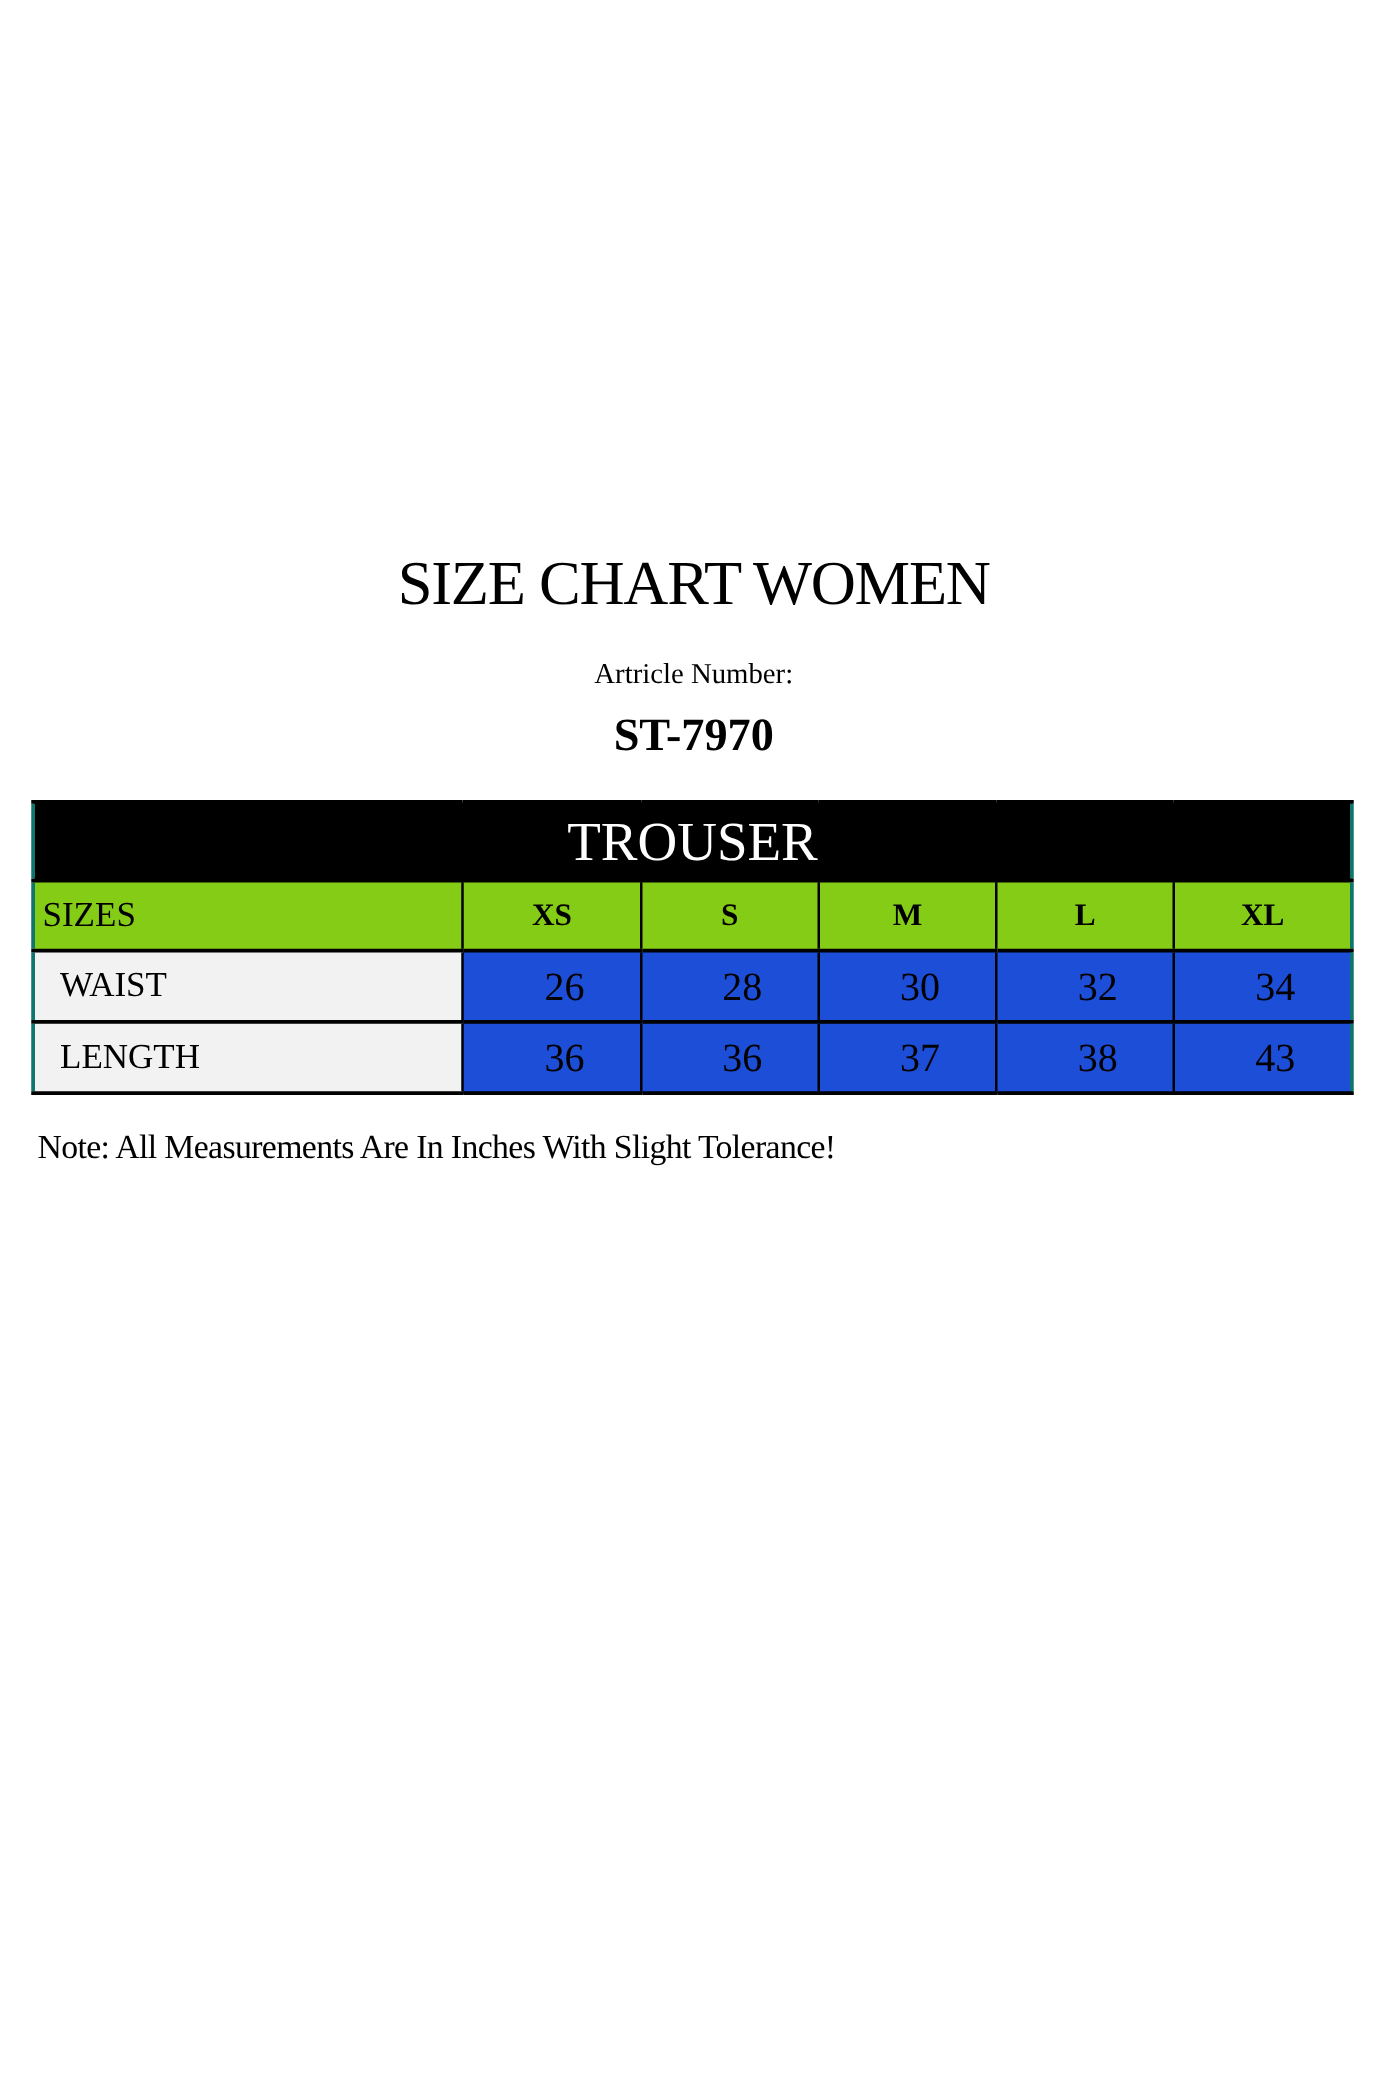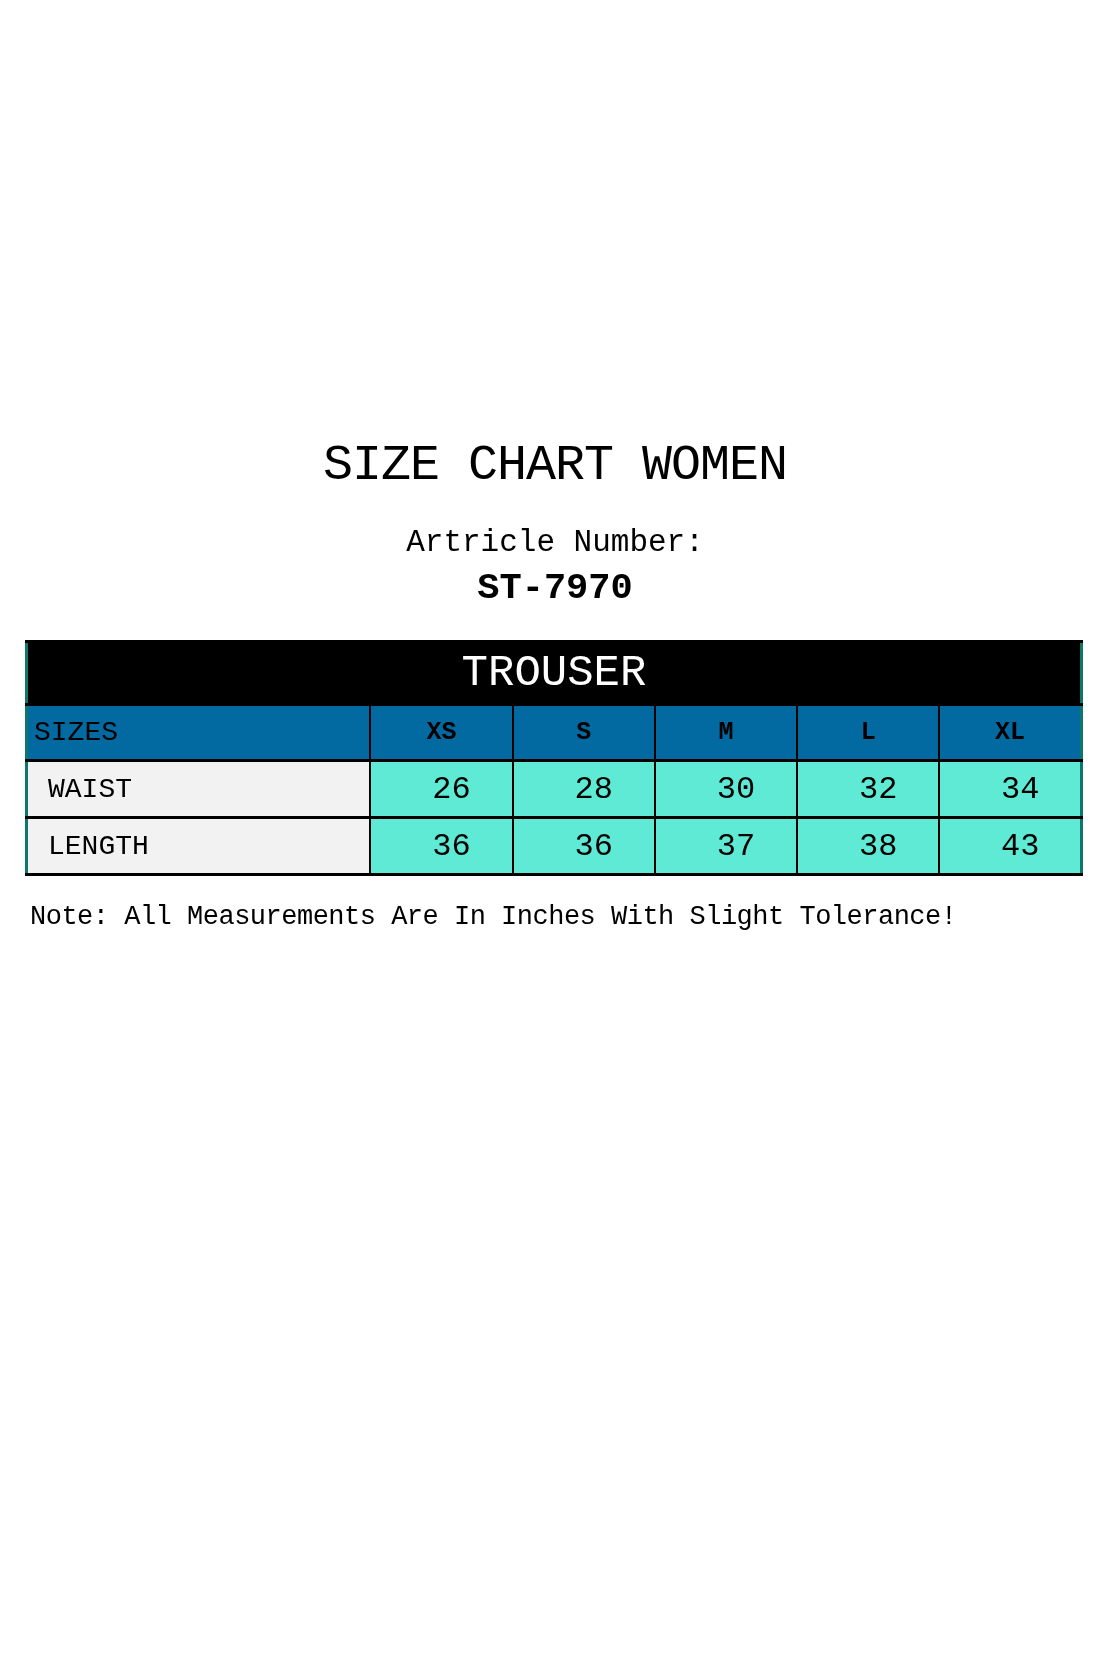"SIZE CHART WOMEN" .page { font-family: Liberation Mono, monospace -> Liberation Serif, serif }
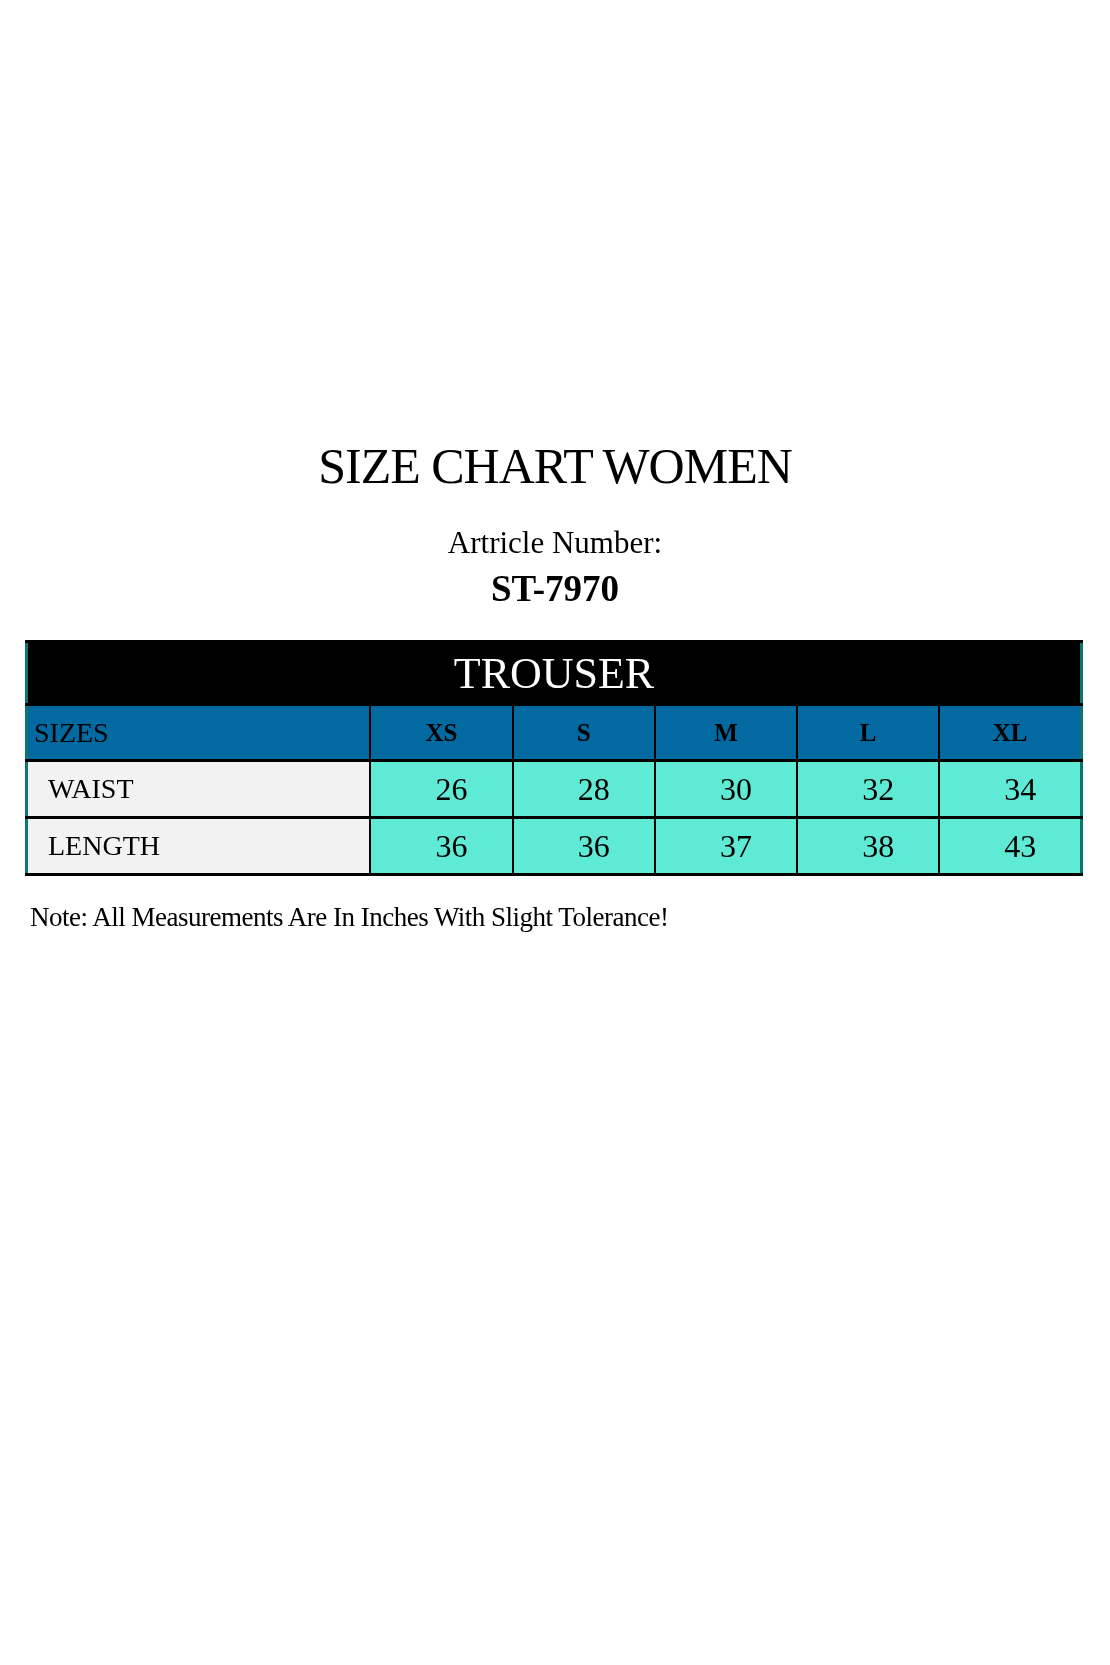"Artricle Number:" .article-label { font-size: 31px -> 23px }
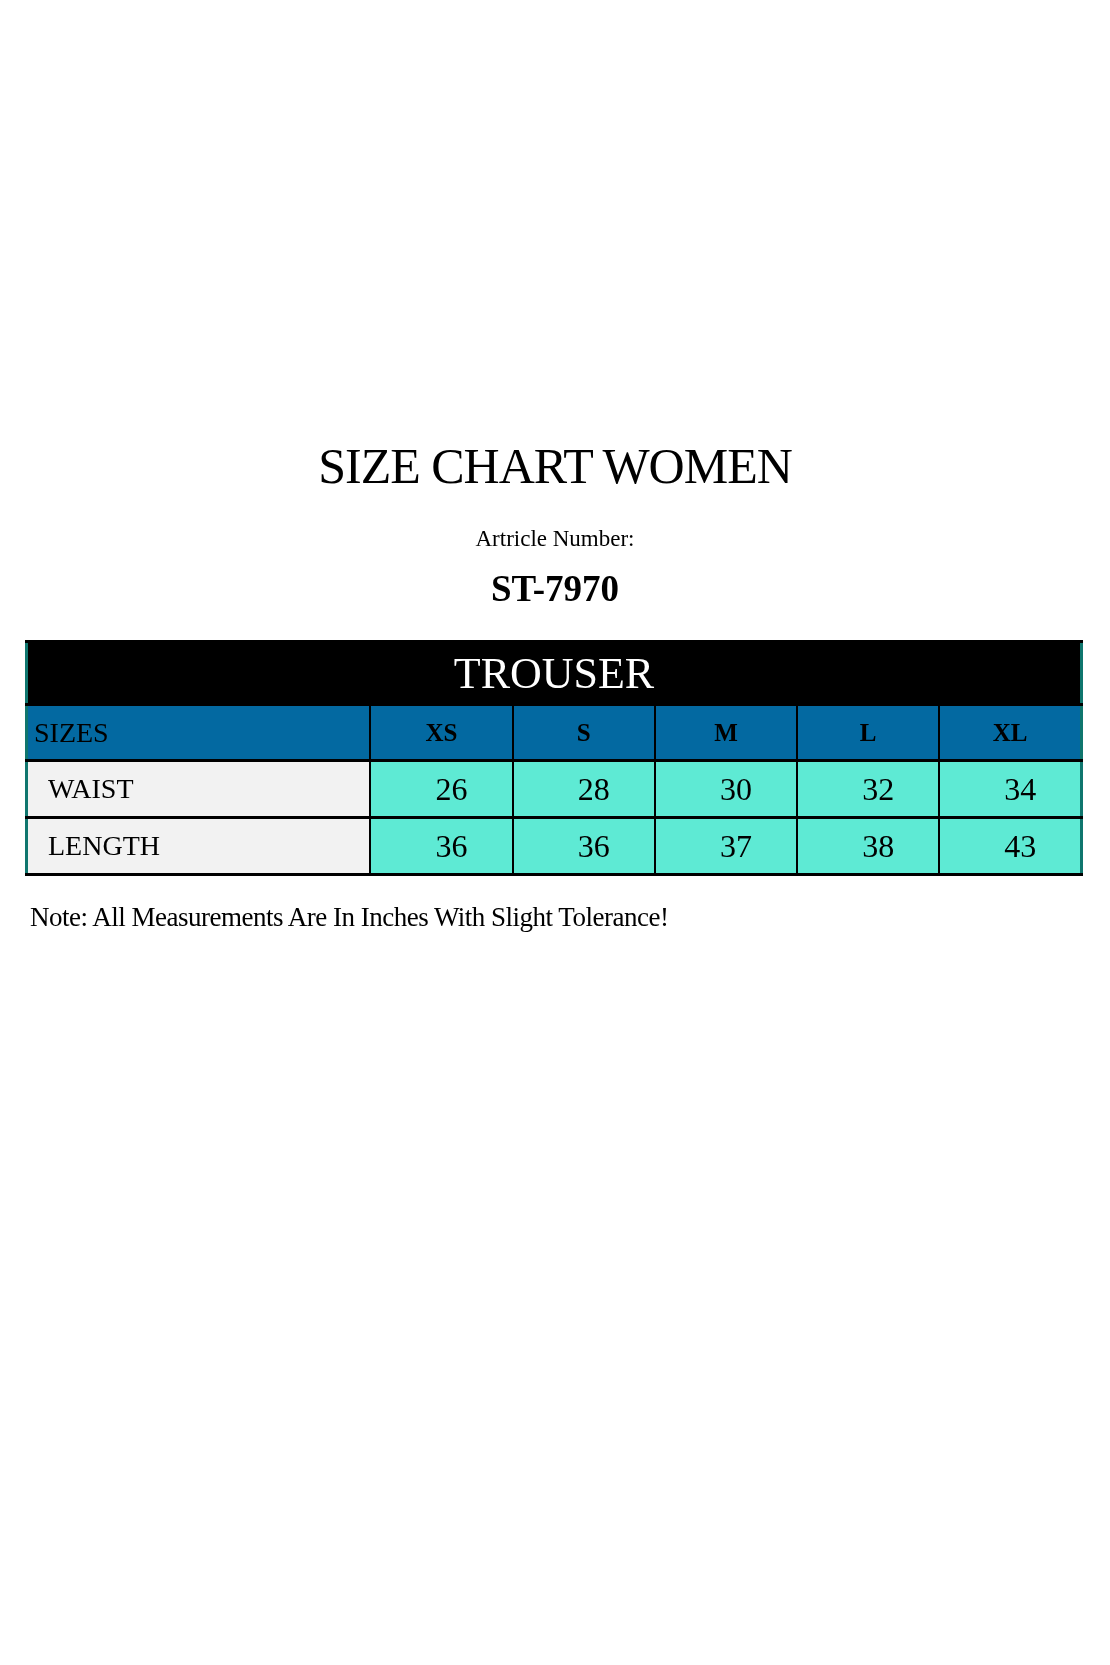"SIZES" tr.header-row td { background: #0369a1 -> #84cc16 }
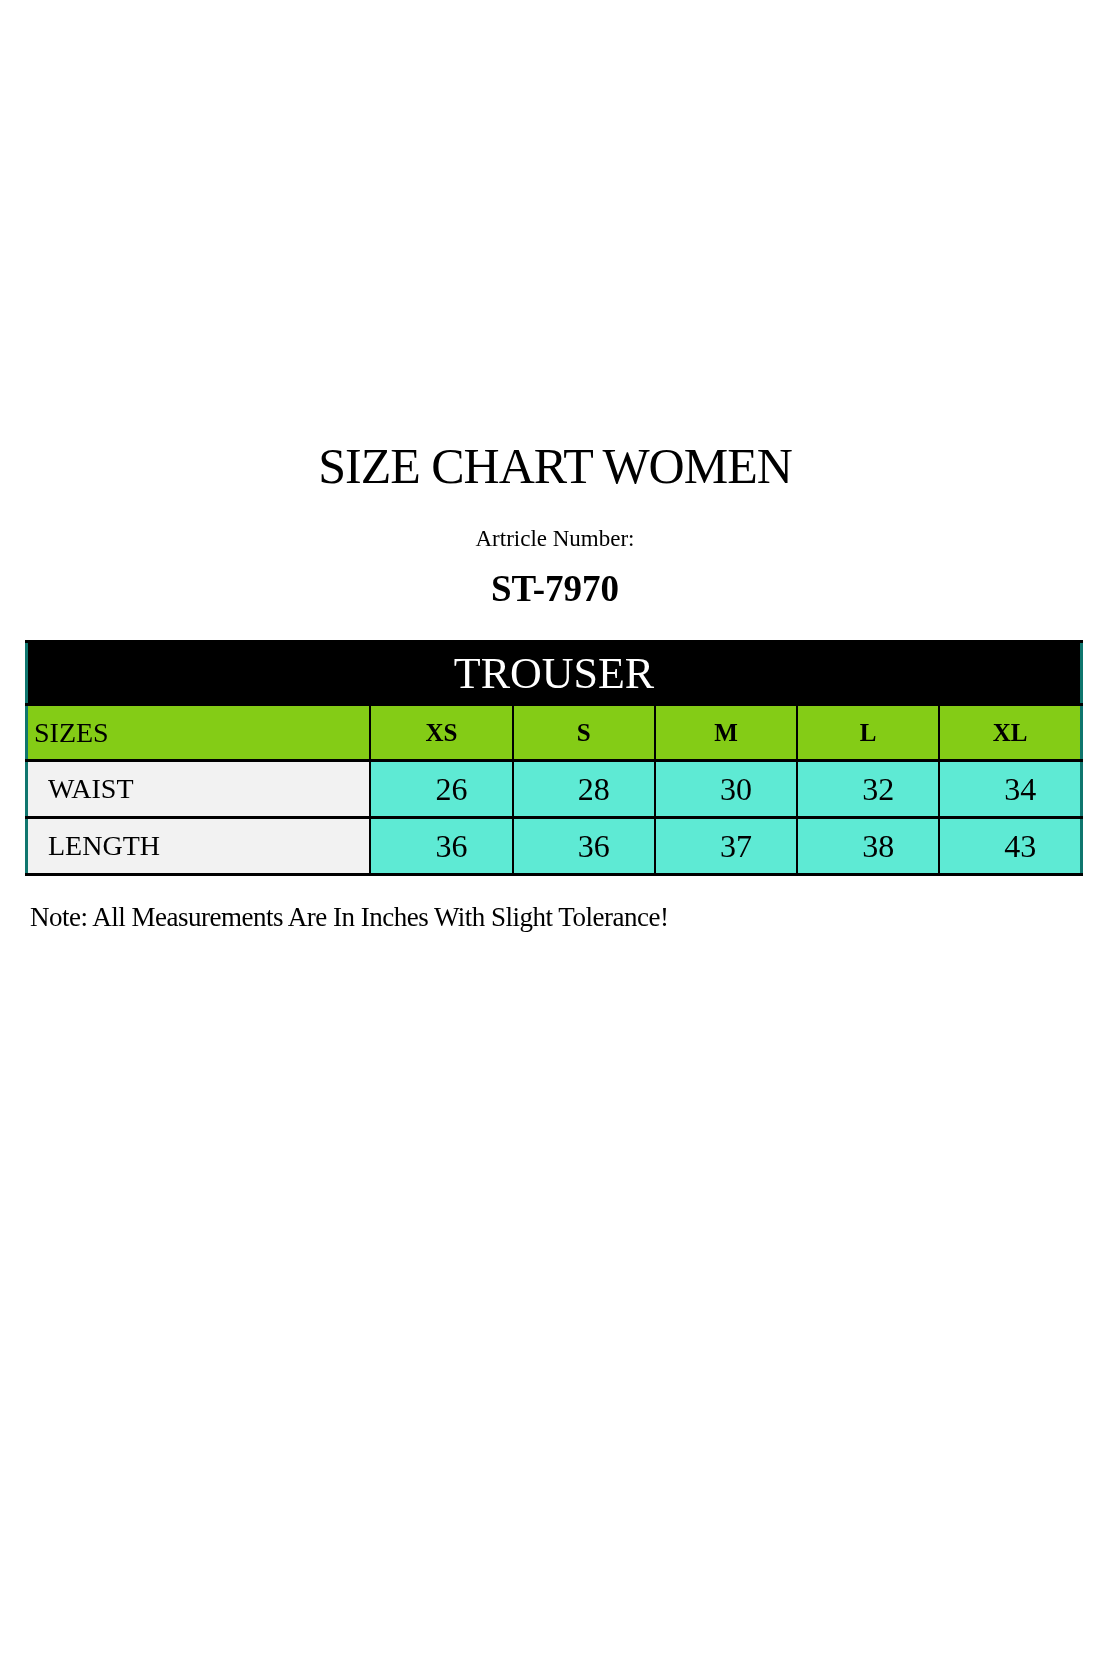"26" td.value-cell { background: #5eead4 -> #1d4ed8 }
